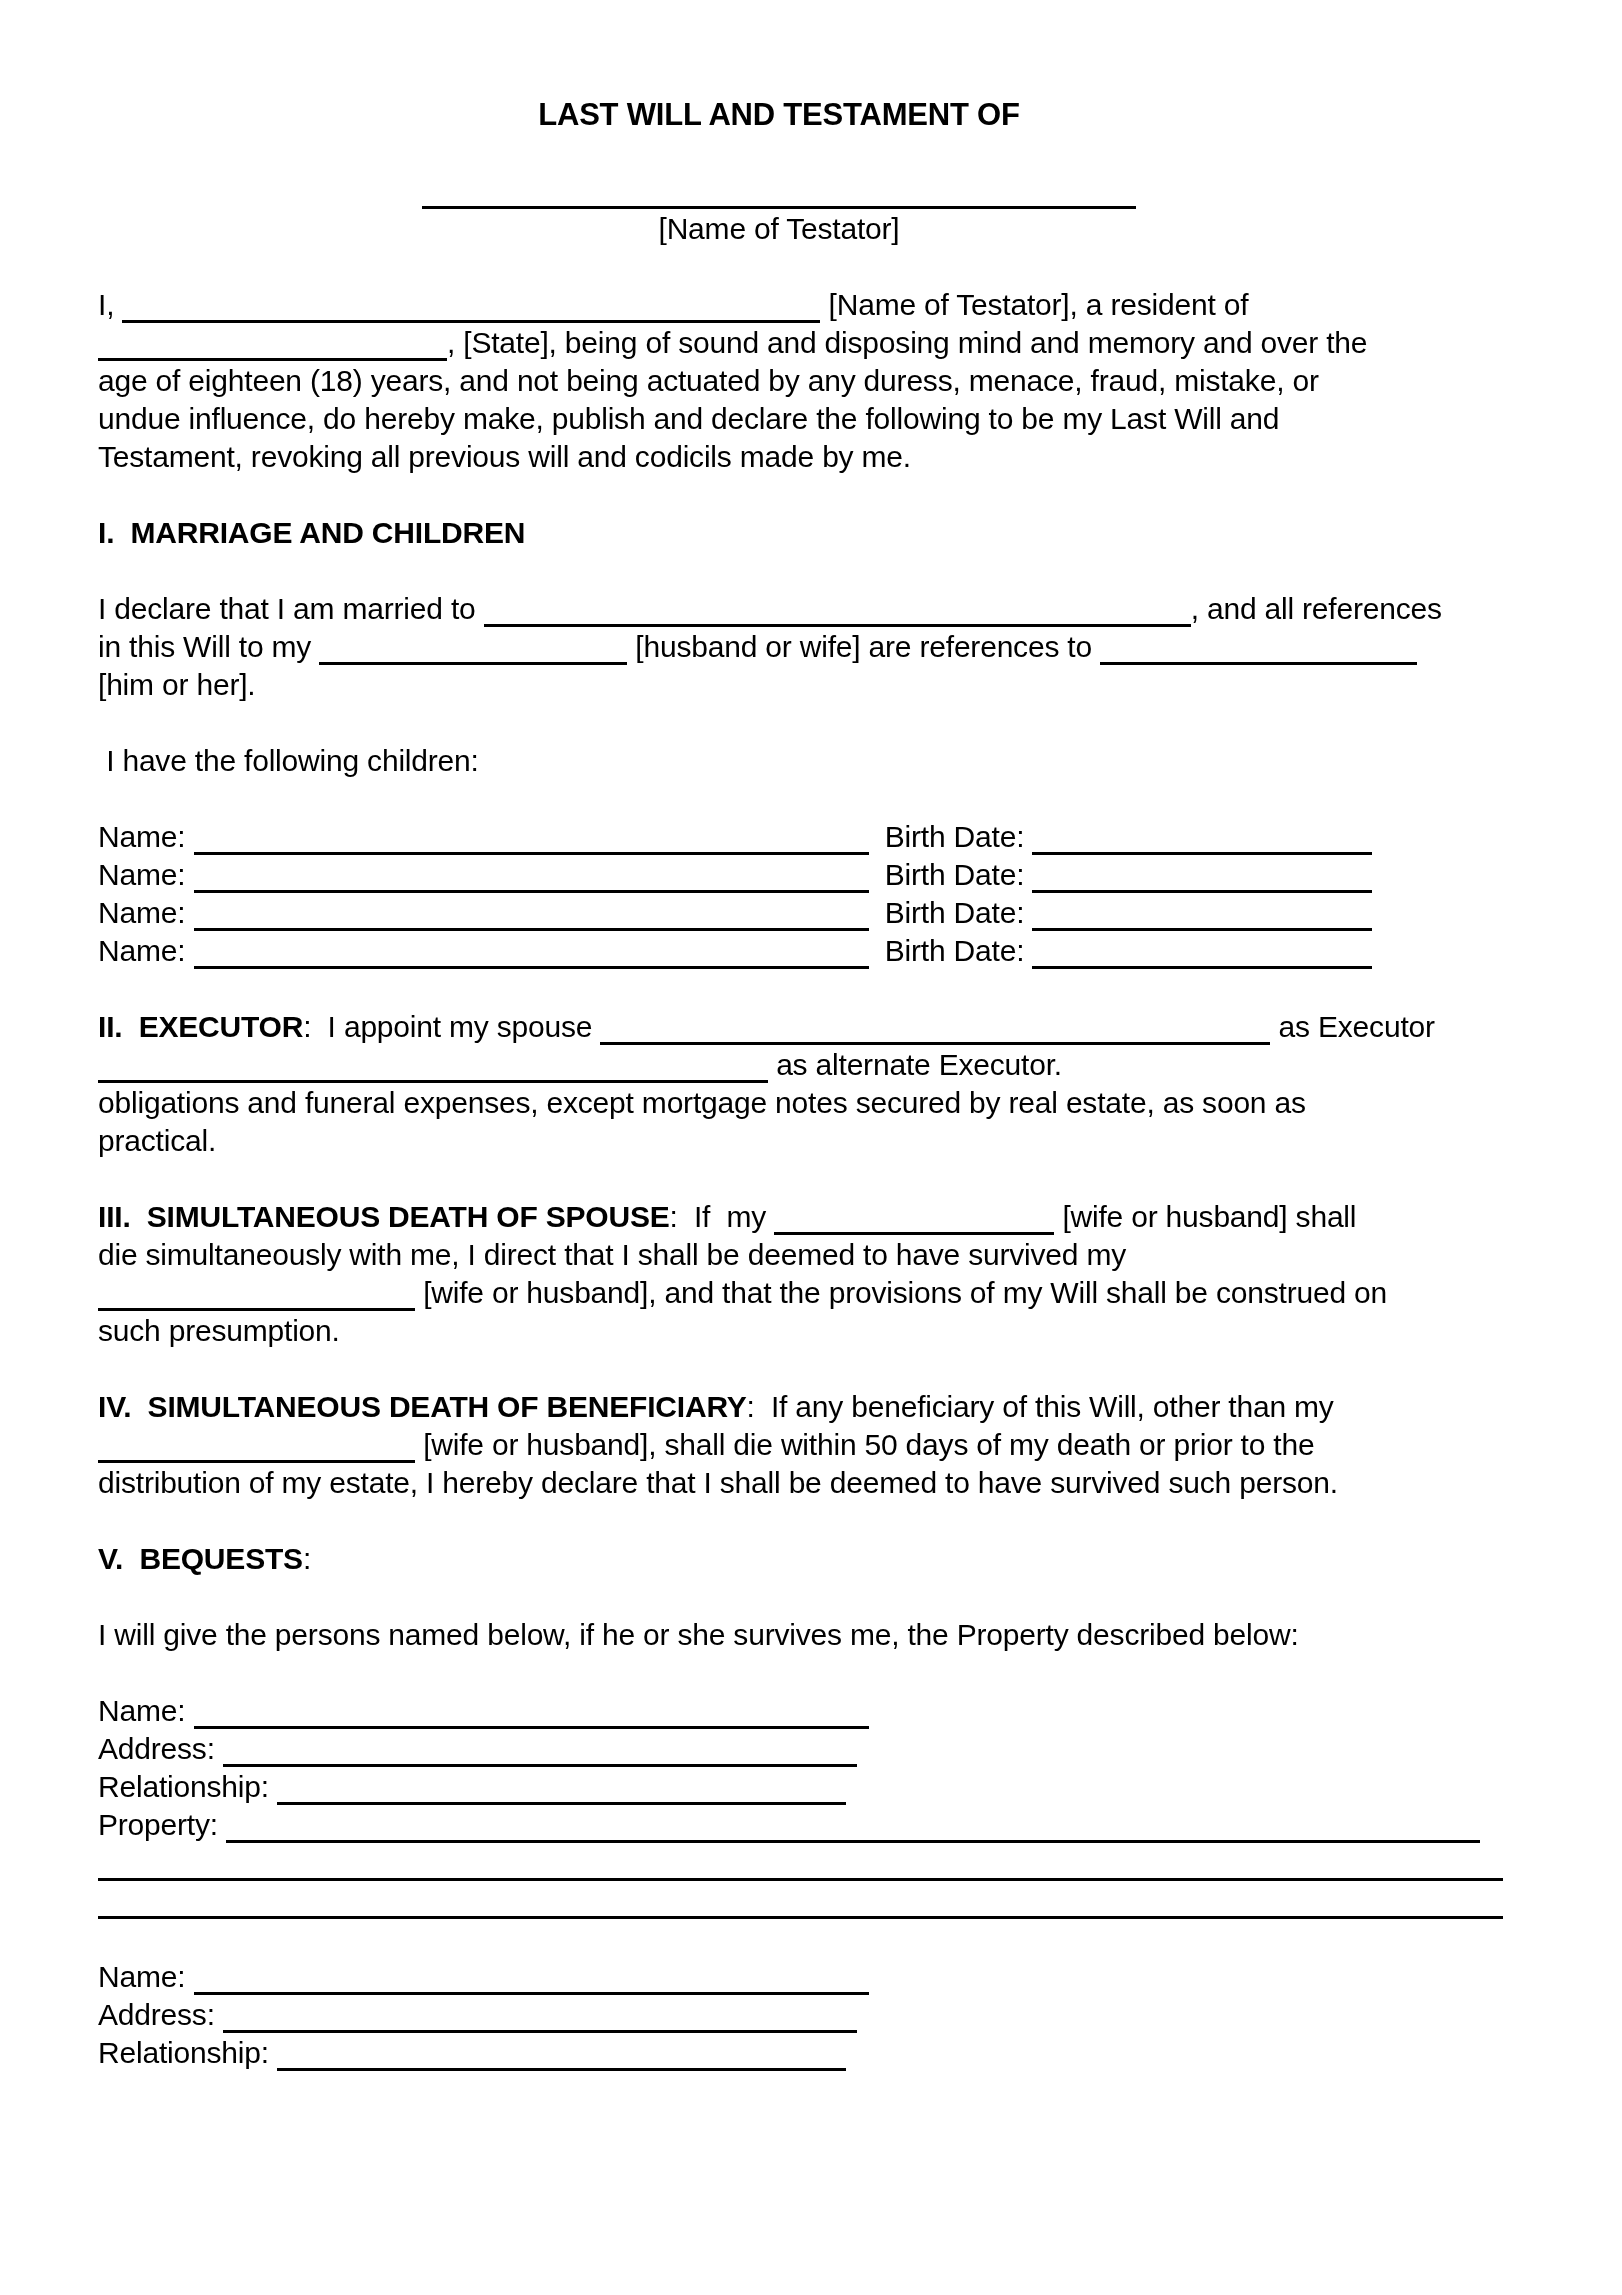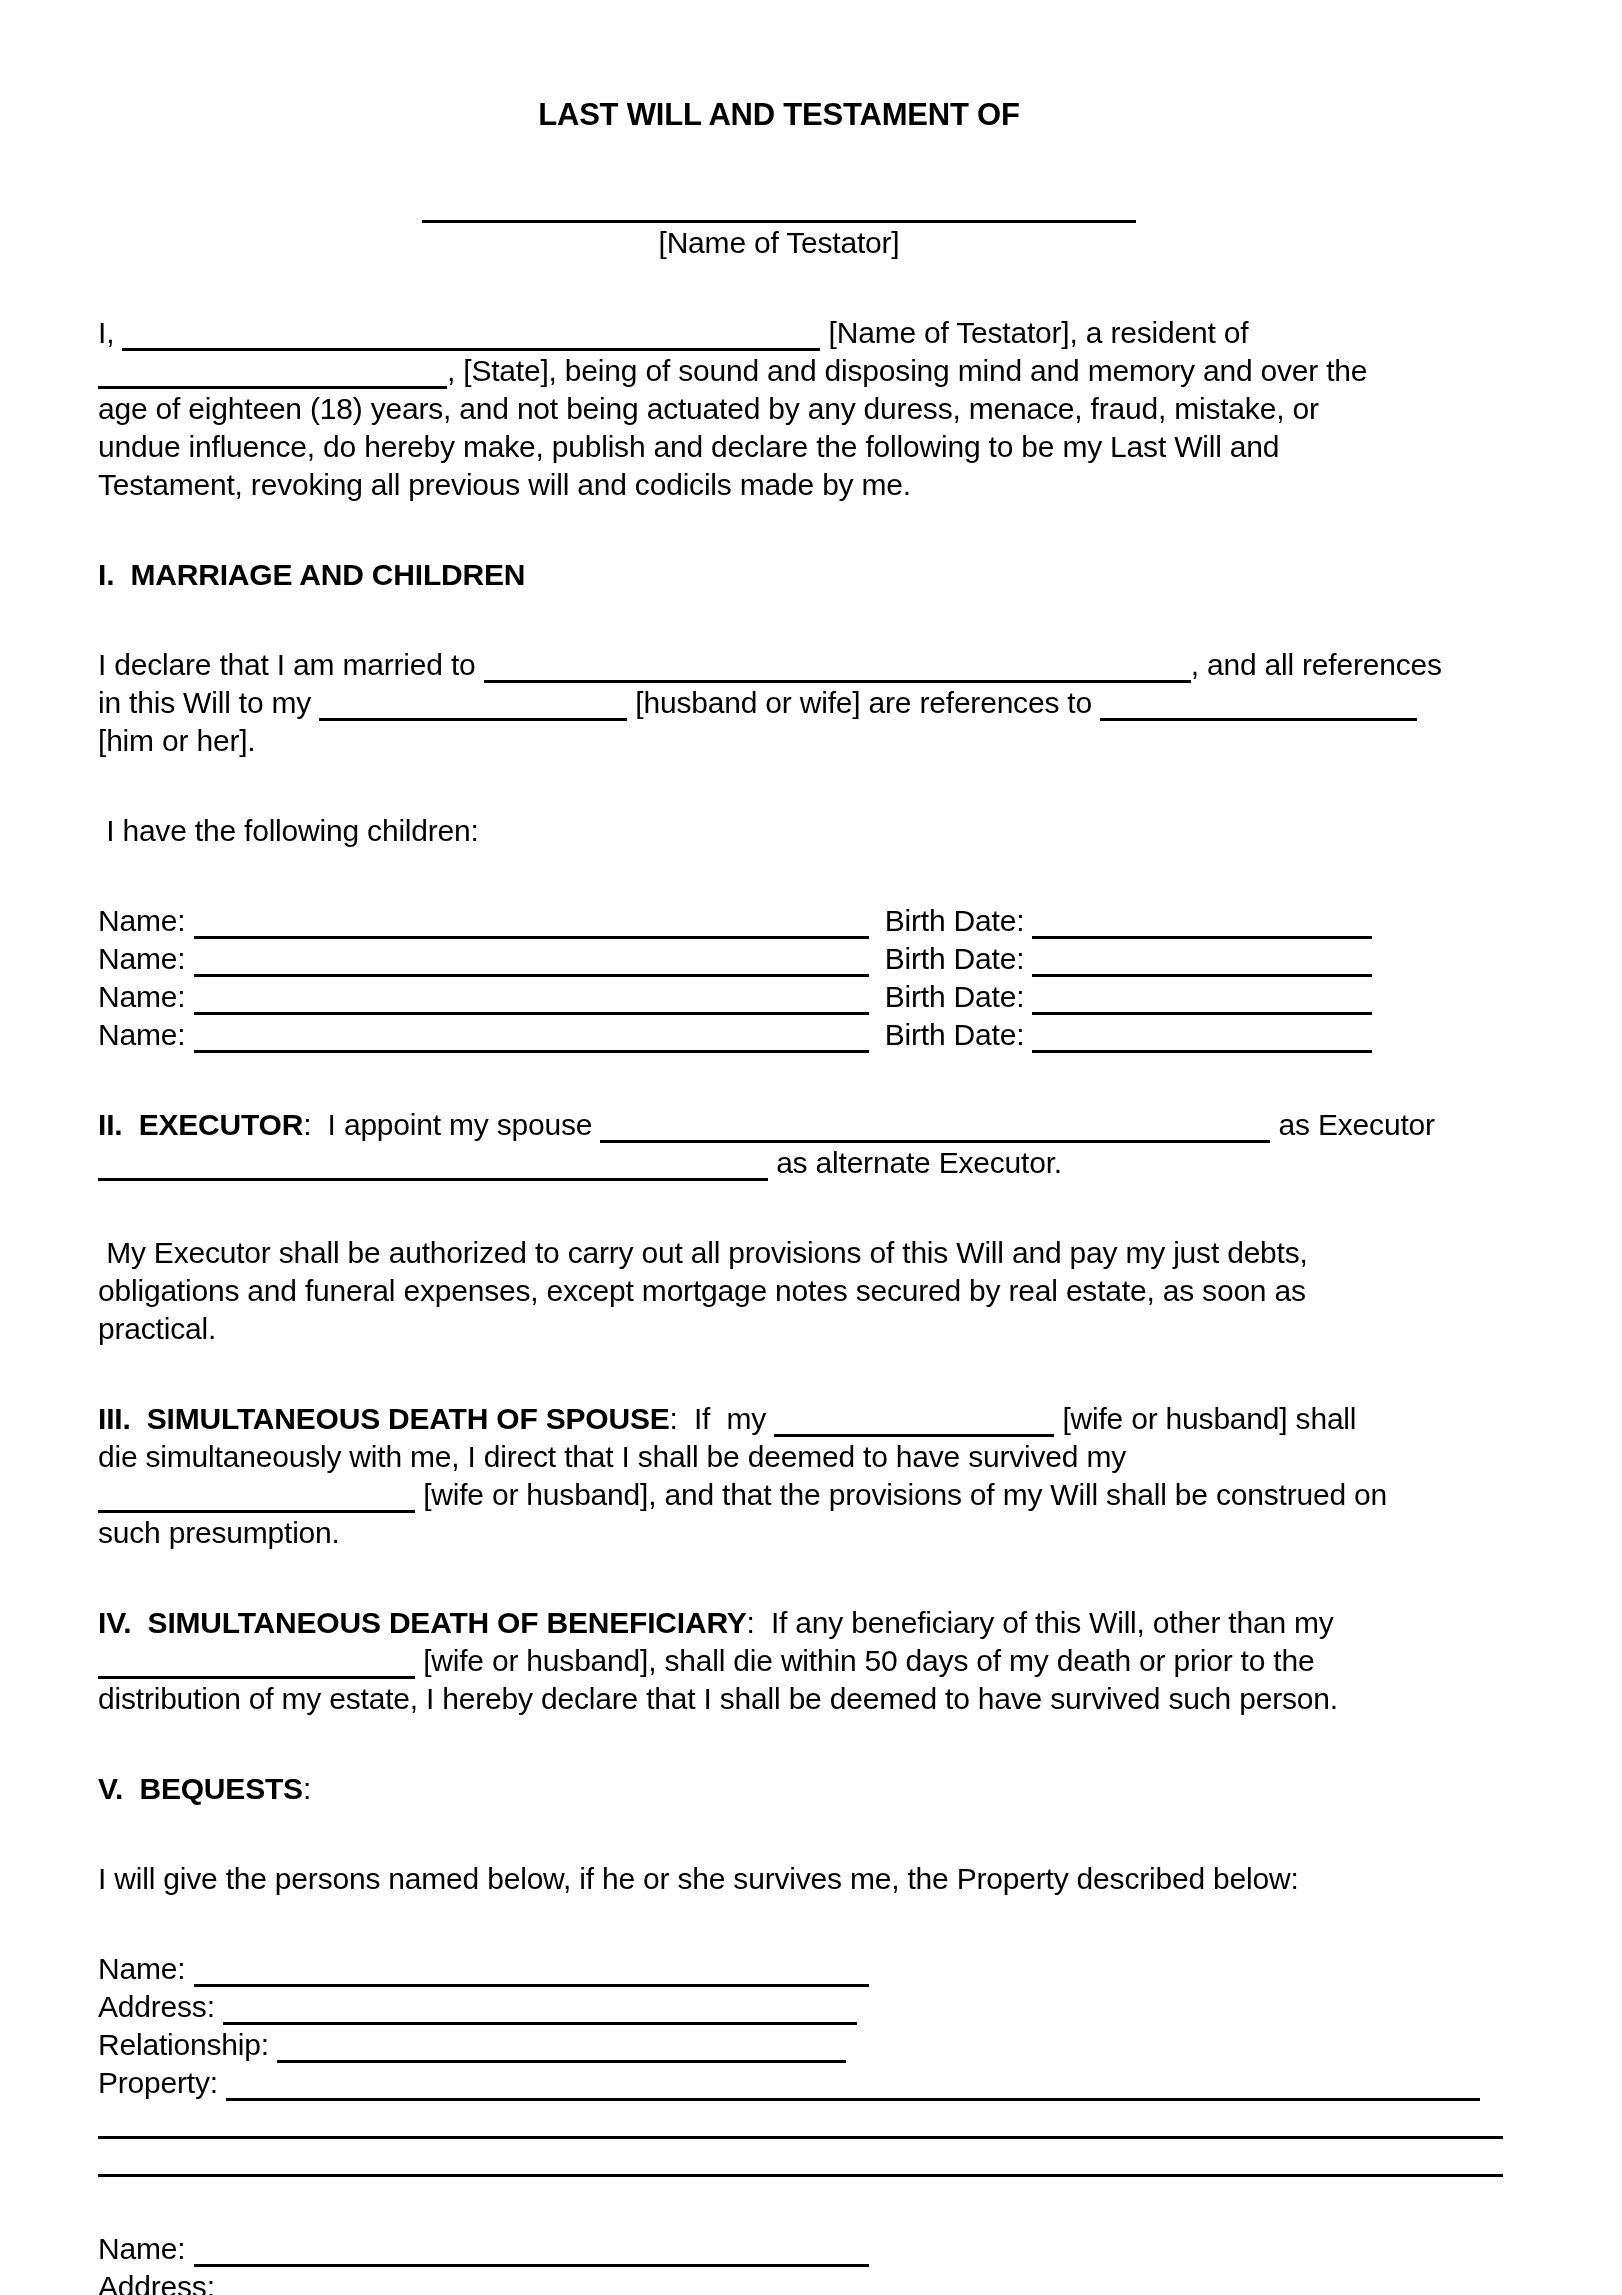"I, [Name of Testator], a" .gap1 { margin-top: 52px -> 38px }
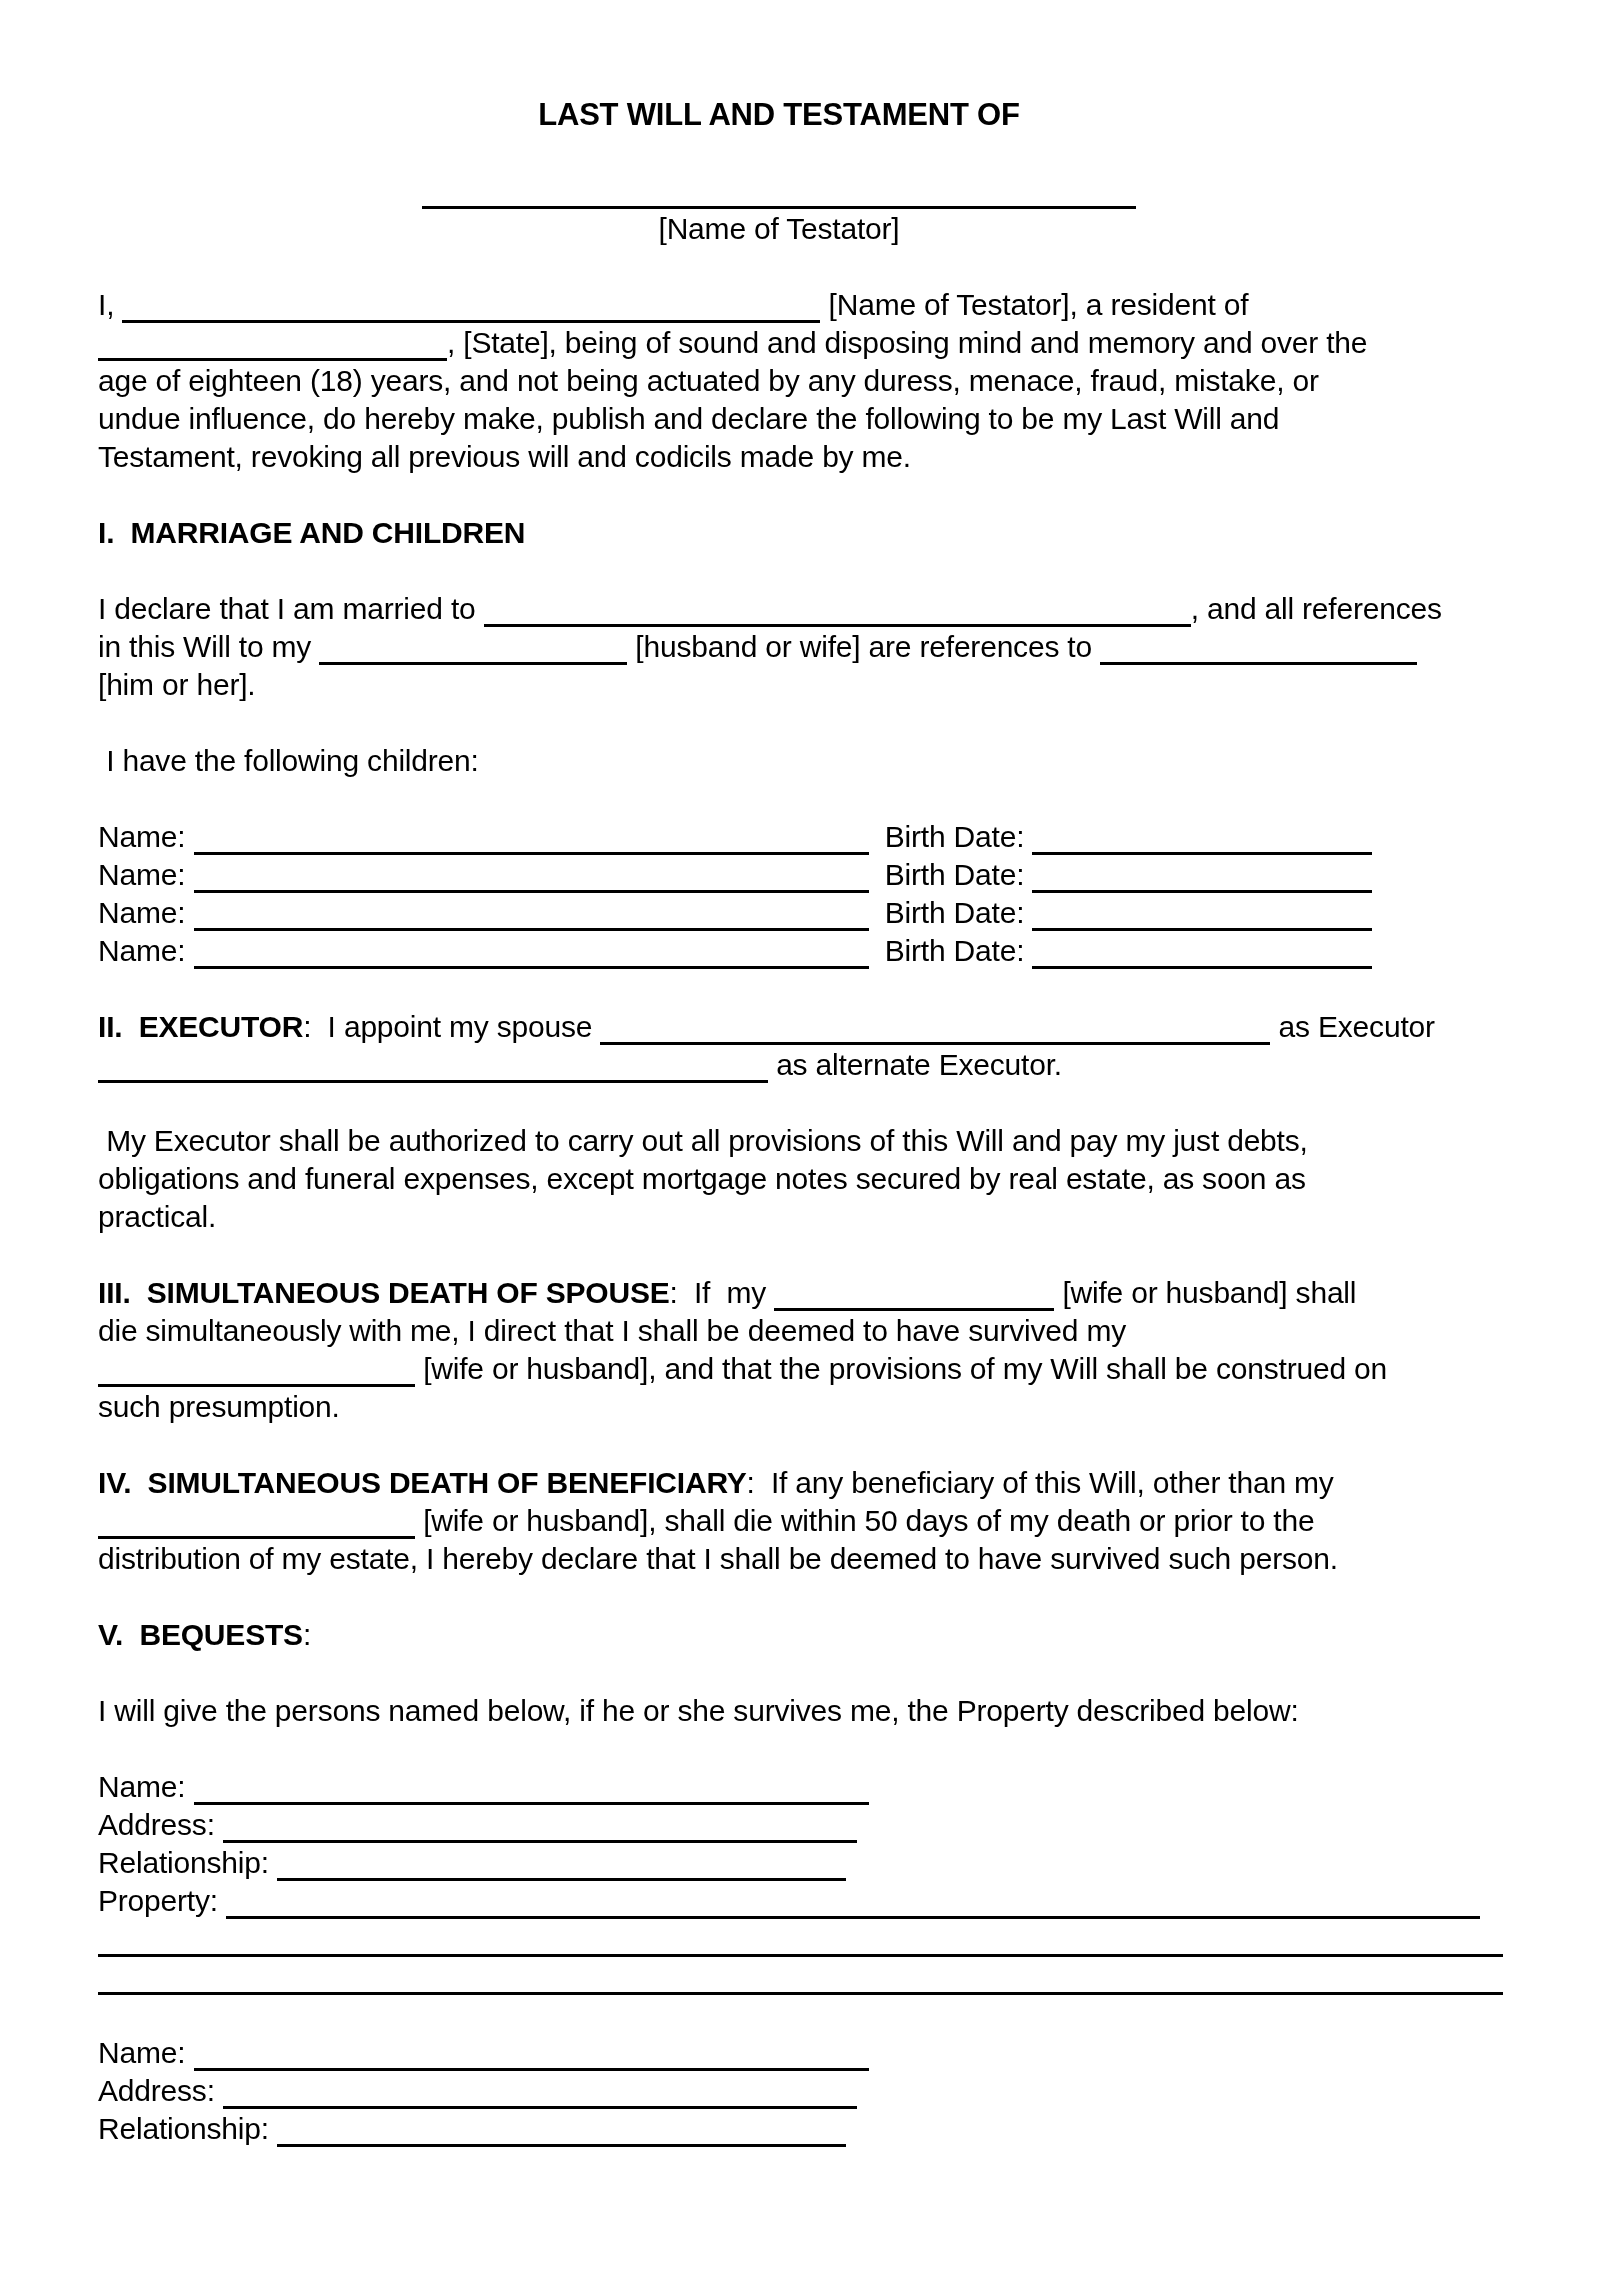"My Executor shall be authorized" div.line { html: <div><span> My Executor shall be authorized to carry out all provisions of this Will and pay my just debts,</span></div> -> none }
